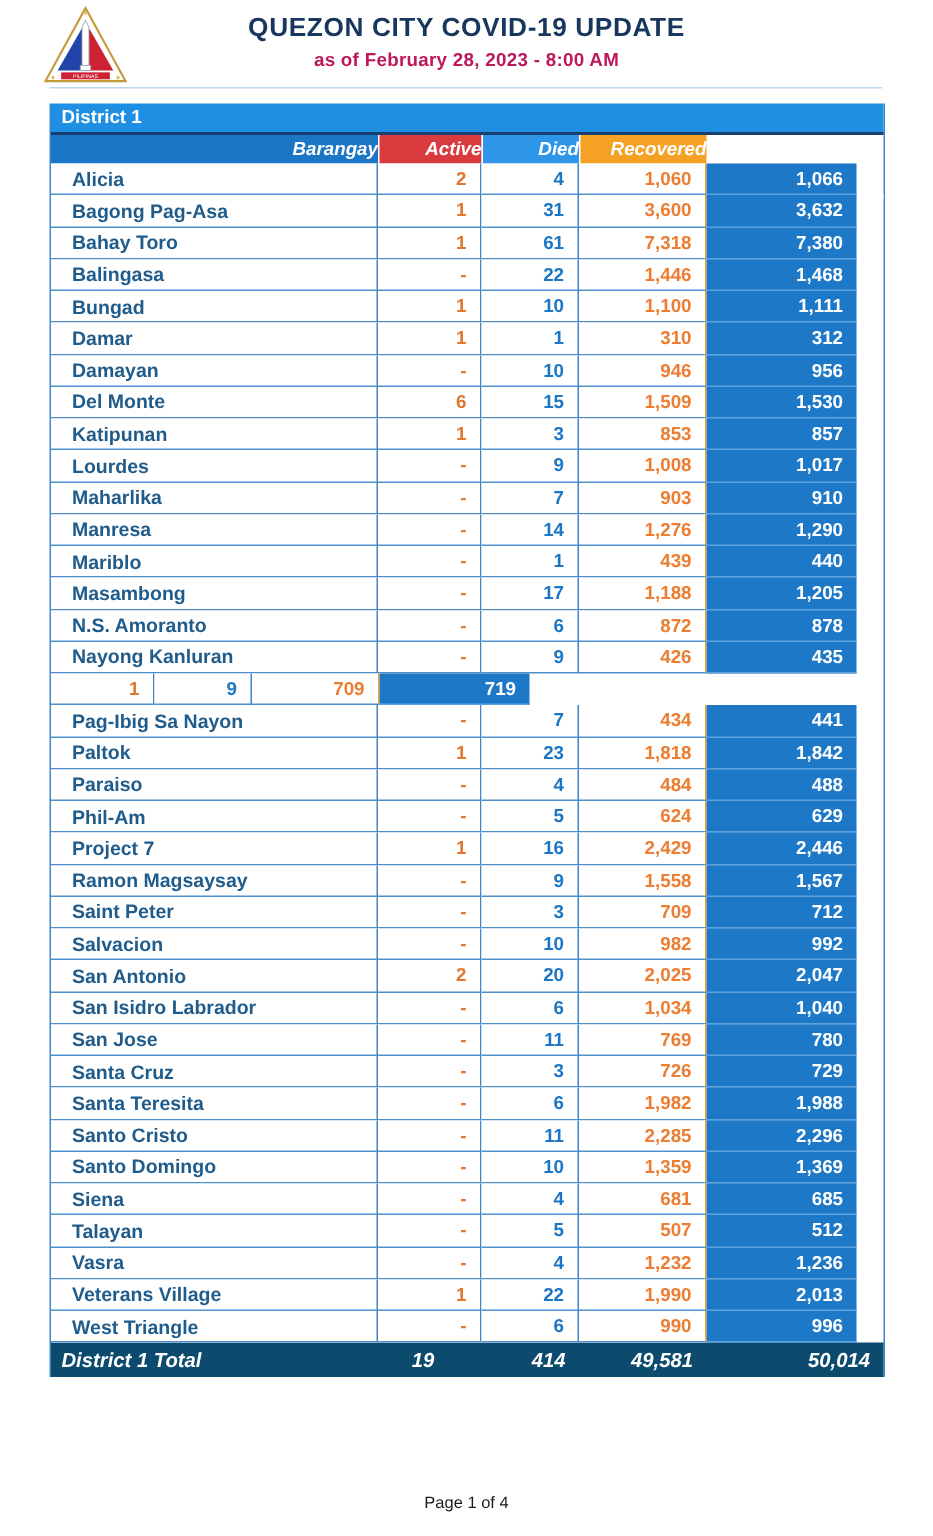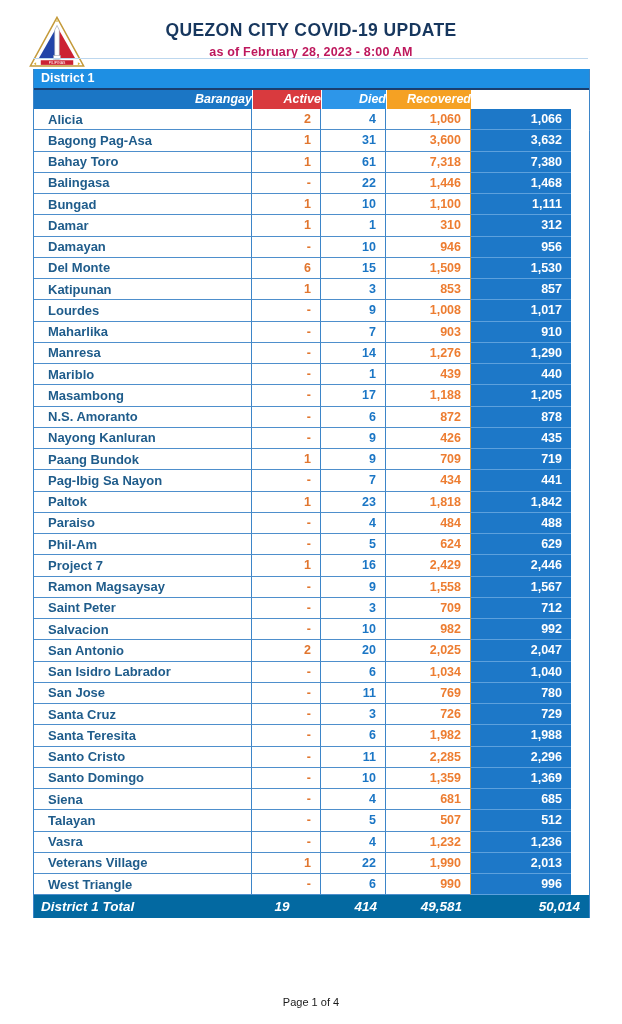"QUEZON CITY COVID-19 UPDATE" .report-header { top: 12px -> 0 }
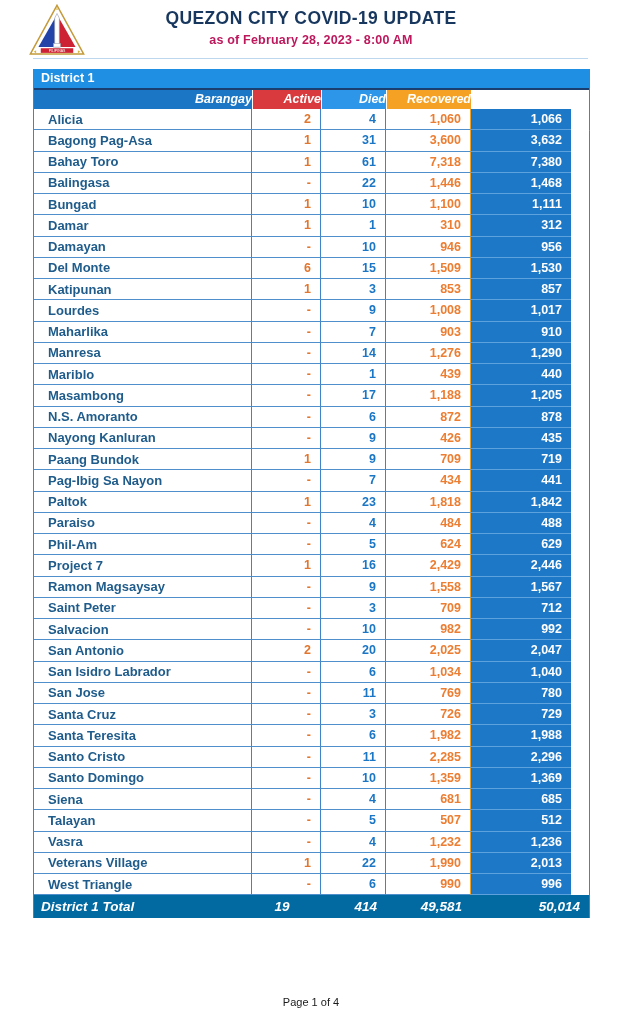"Paang Bundok" div.cell { html: <div>Paang Bundok</div> -> none }
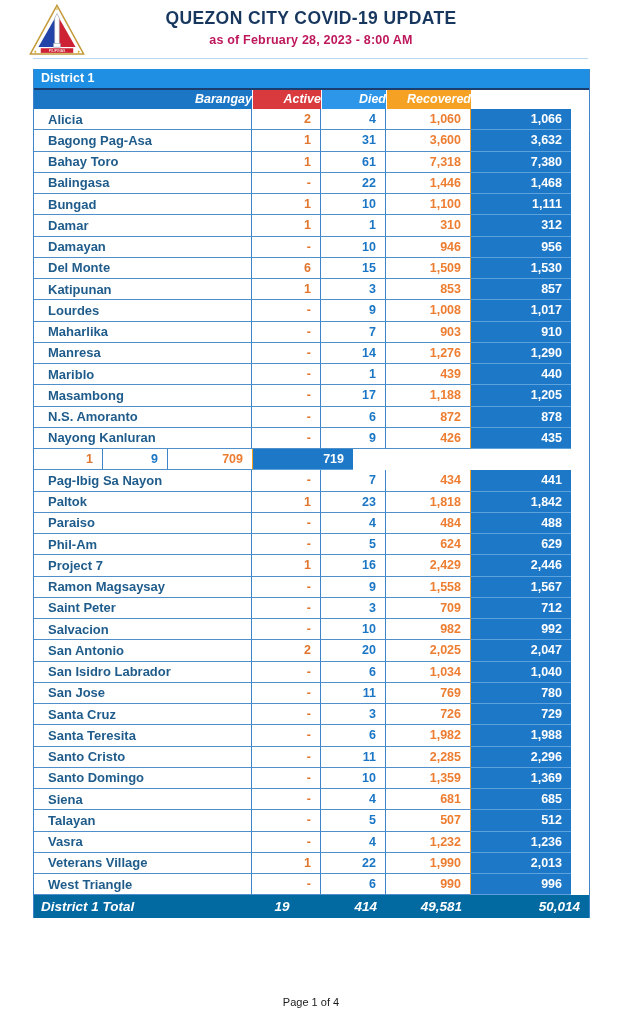"District 1 Total" .total-row { background: #0369a1 -> #0c4a6e }
